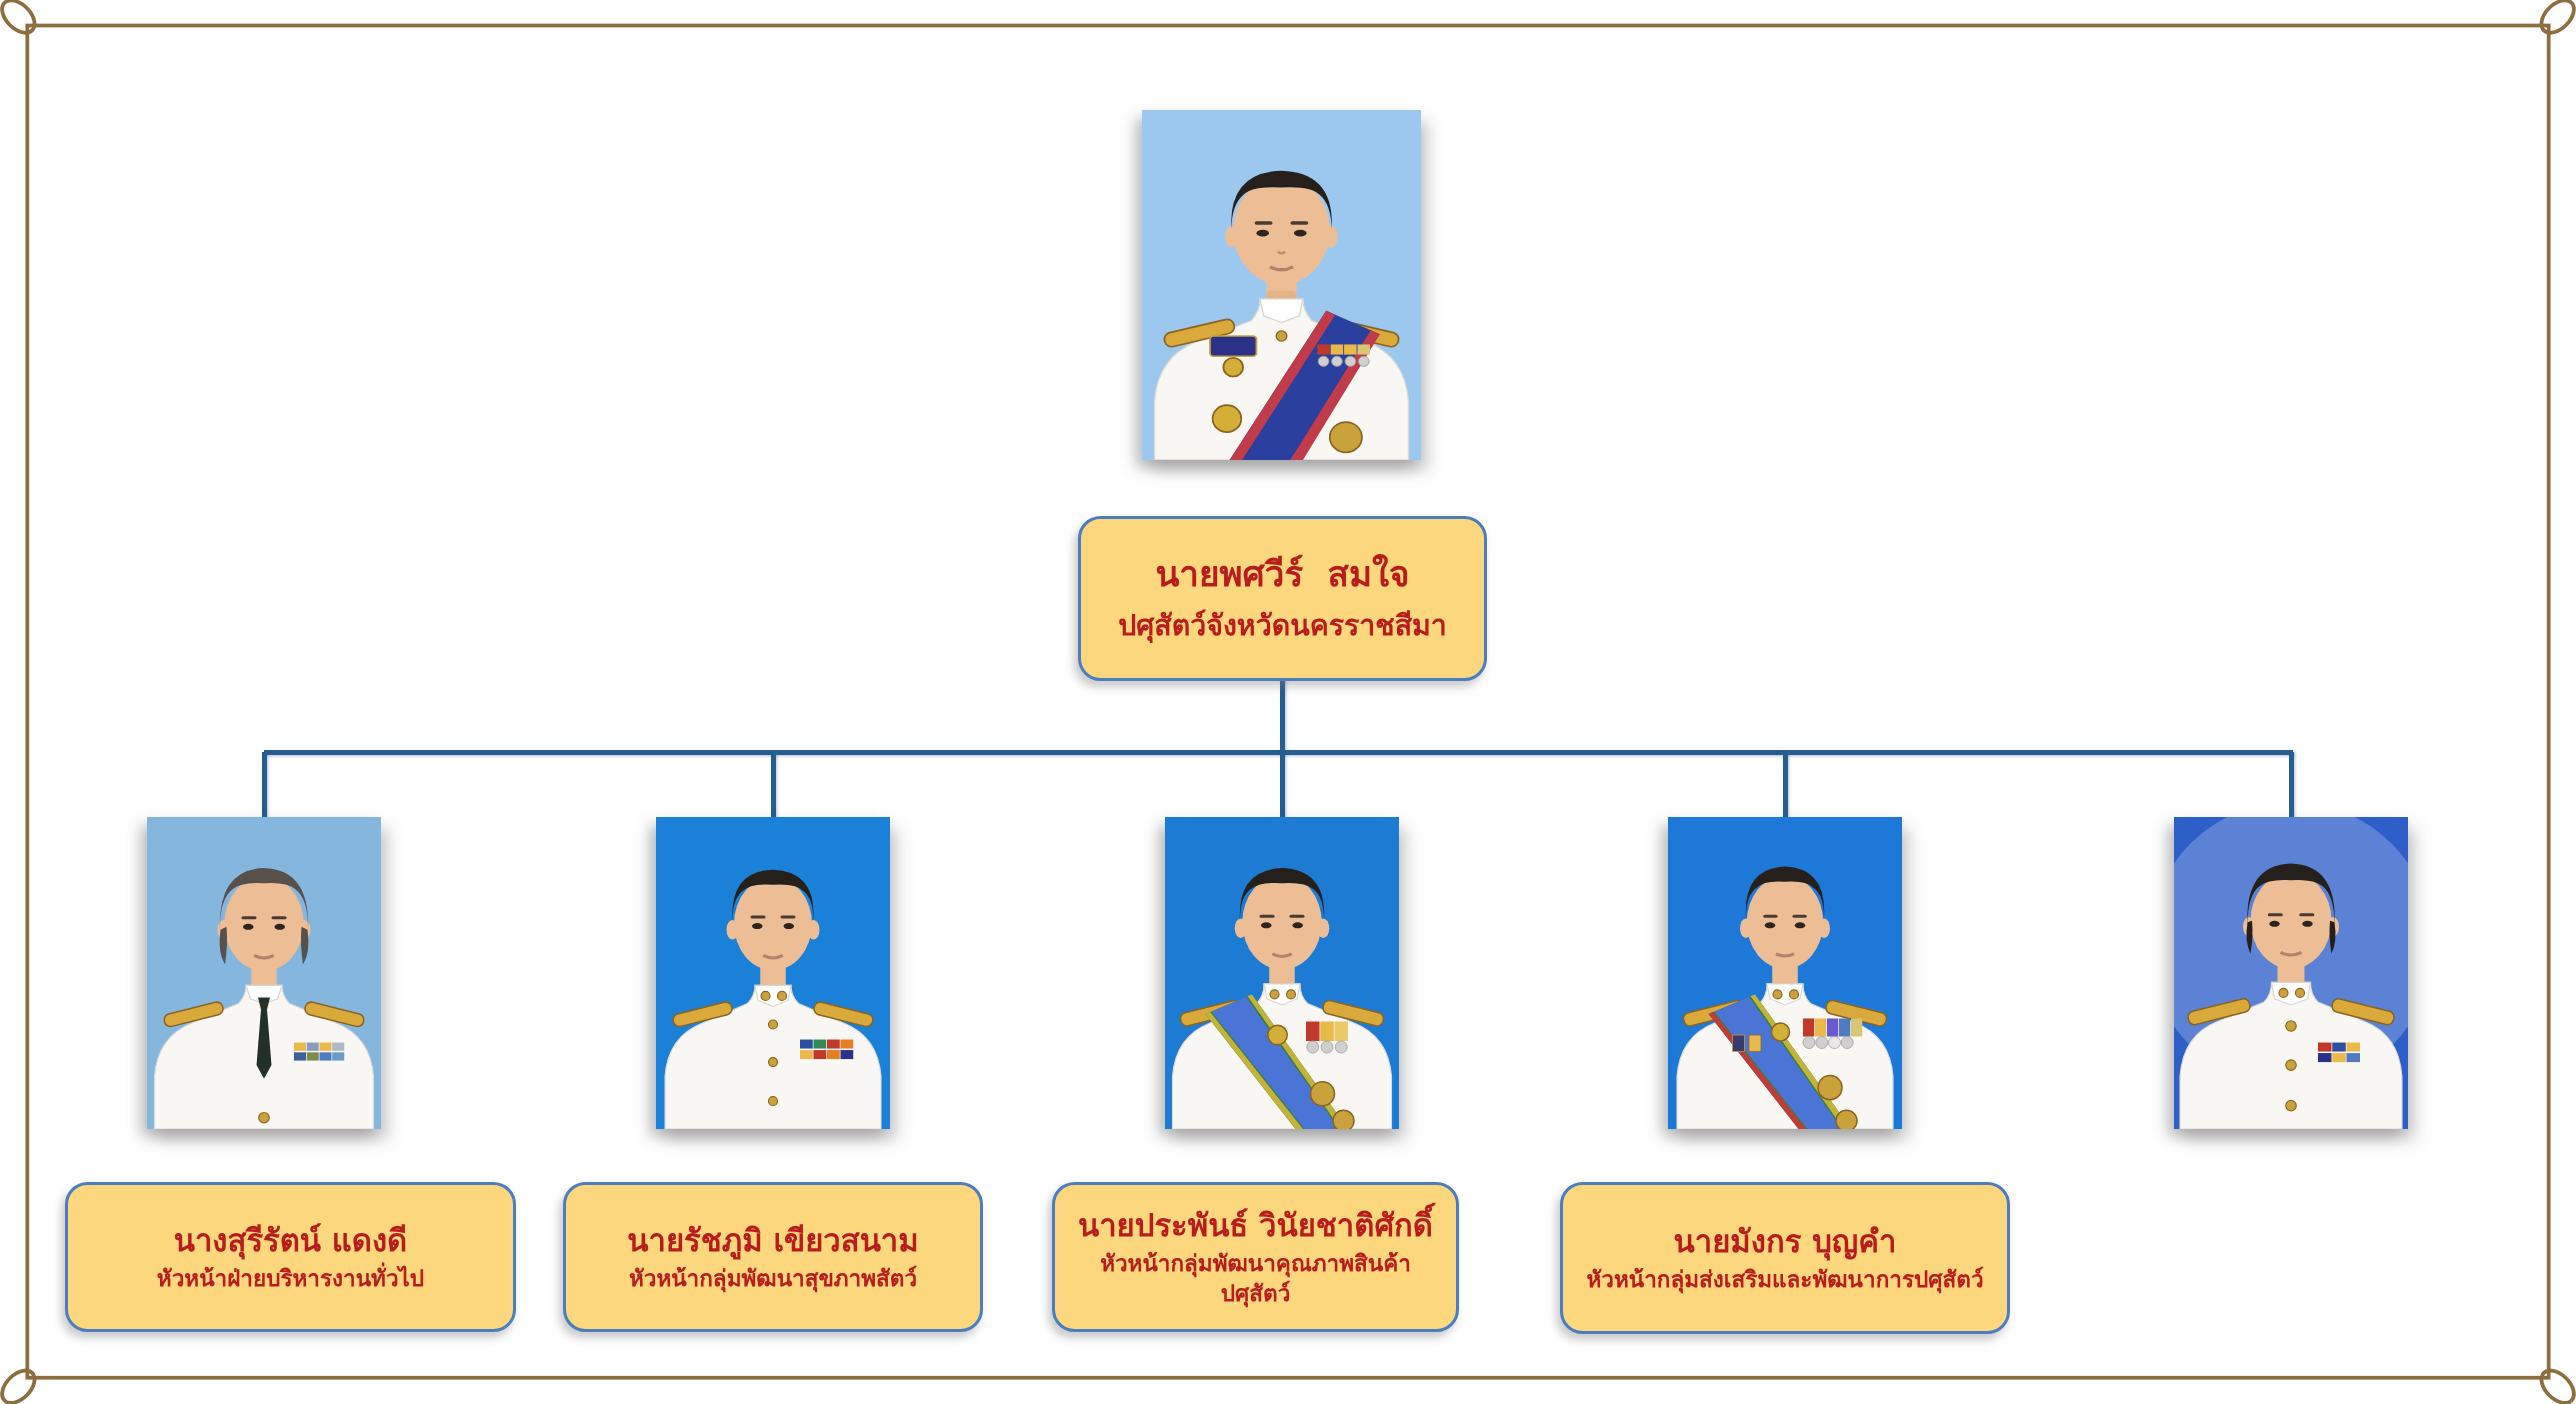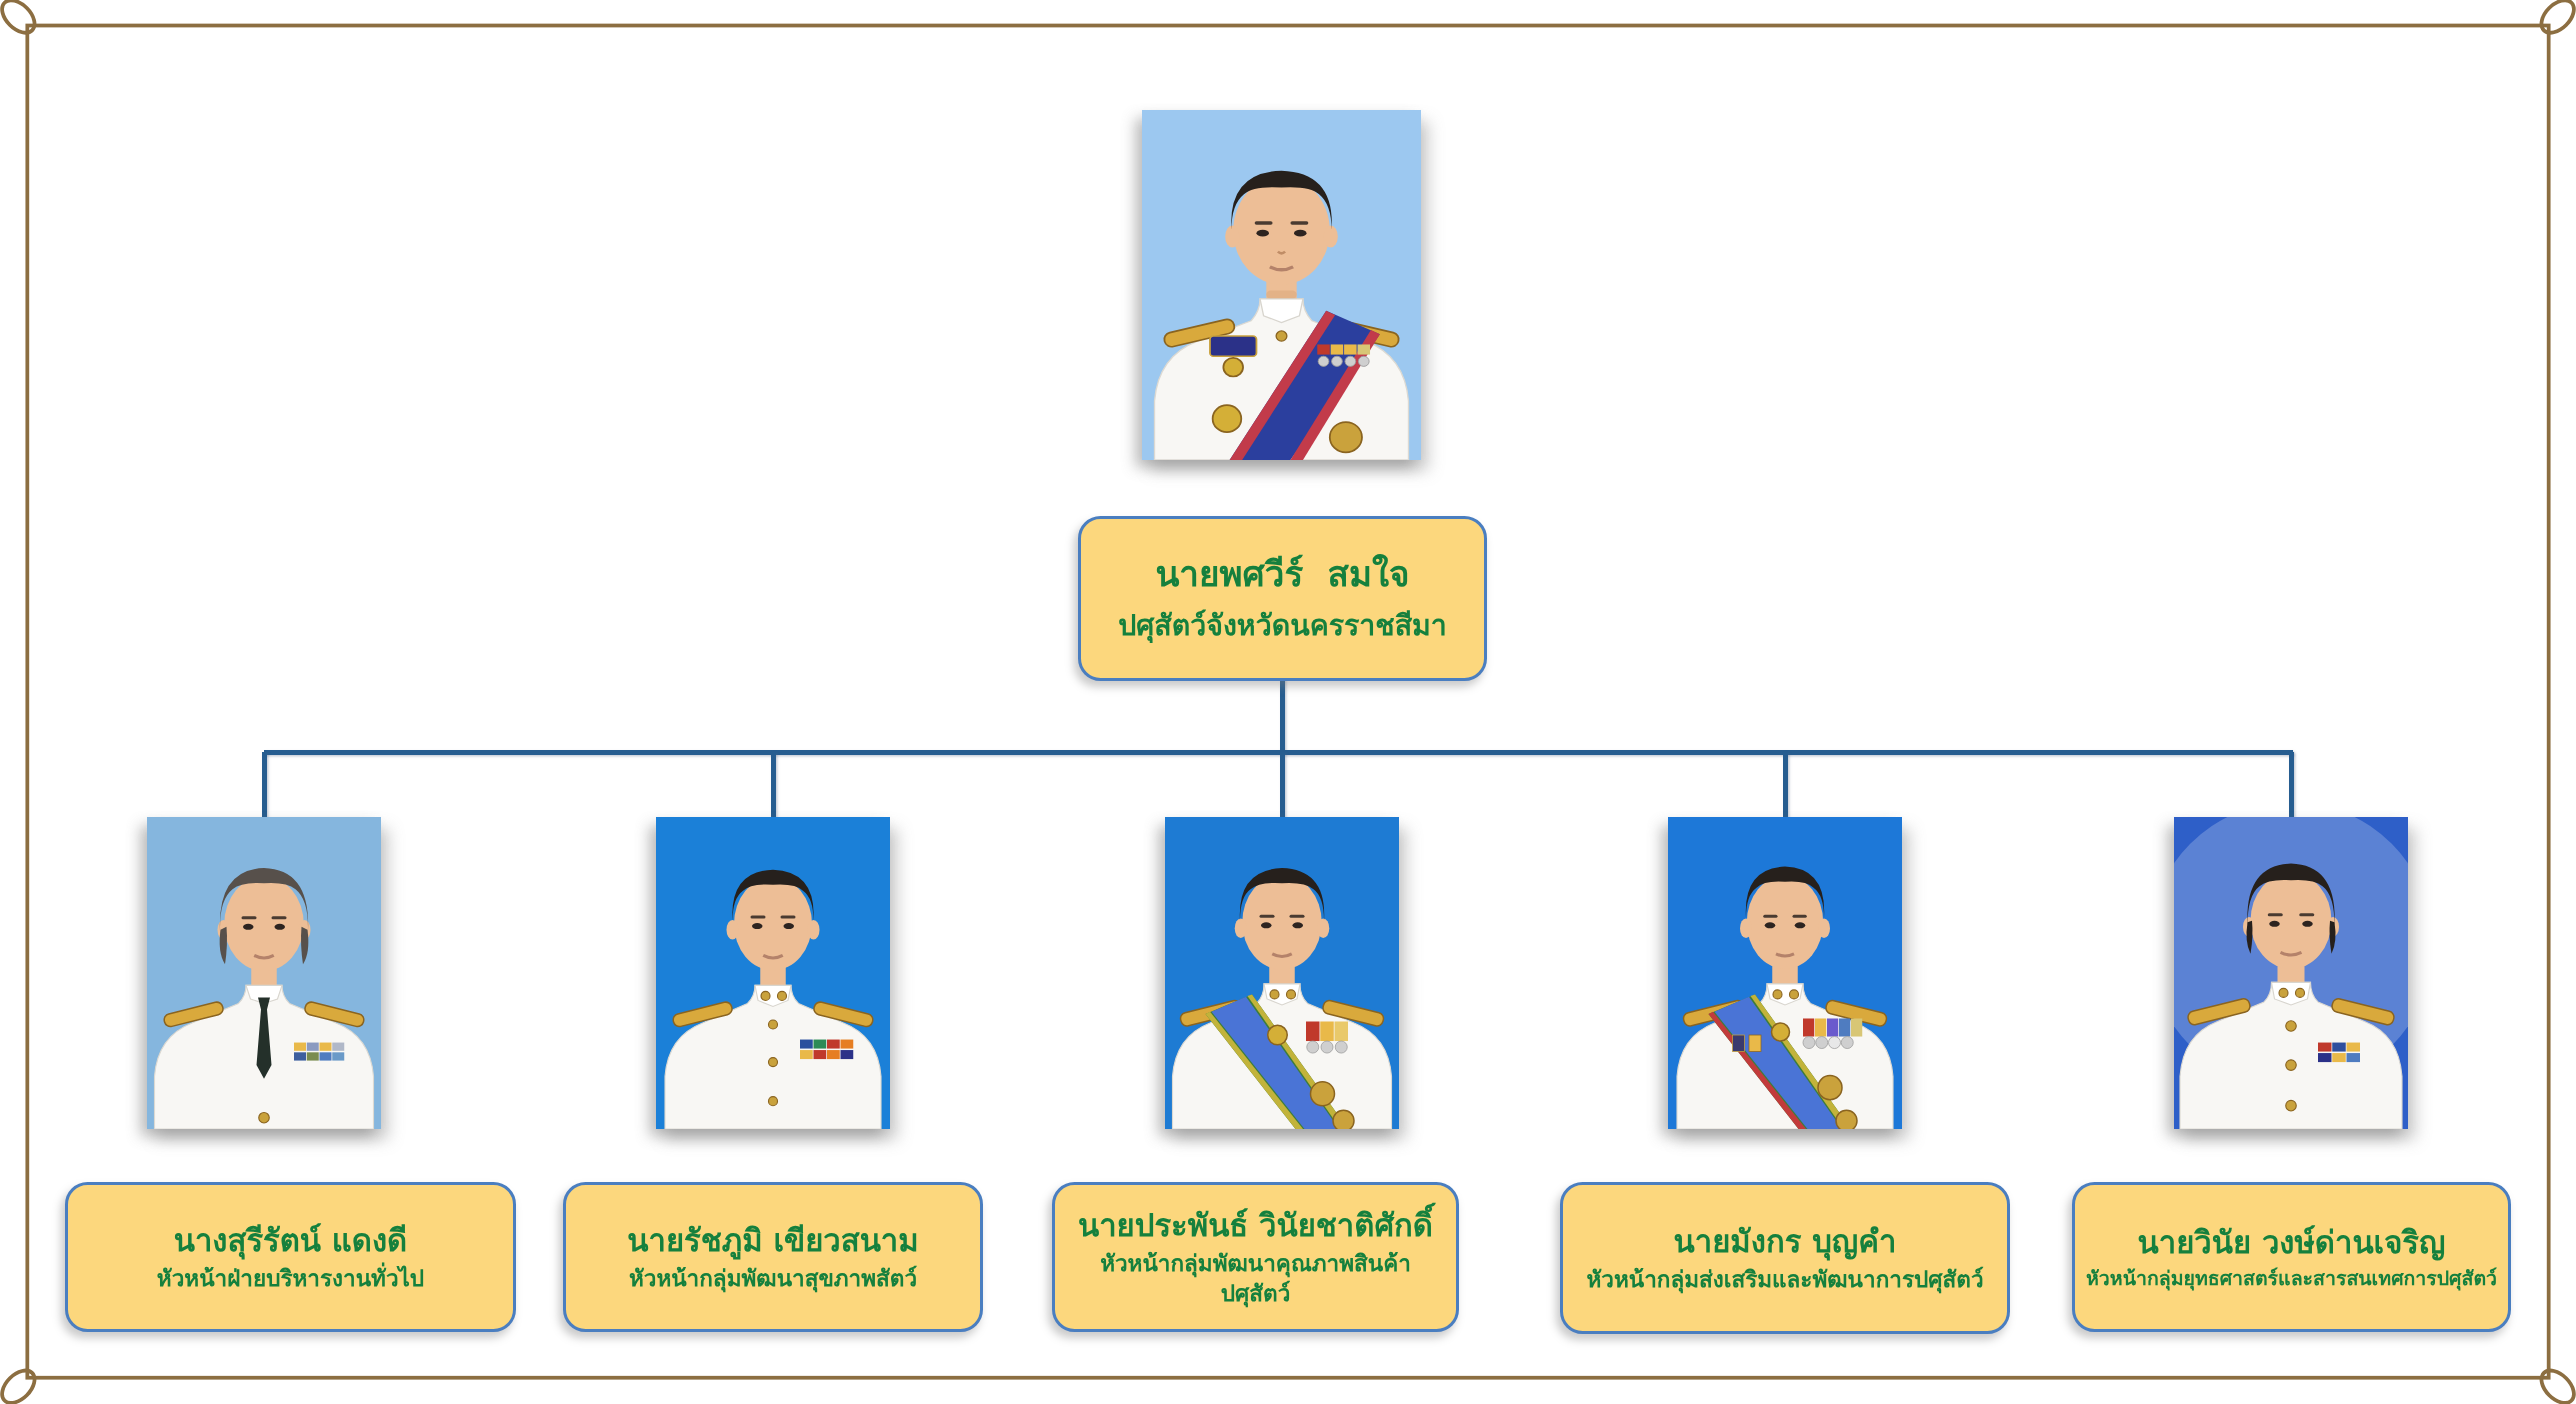"นายพศวีร์ สมใจ" .org-box { color: #15803d -> #b91c1c }
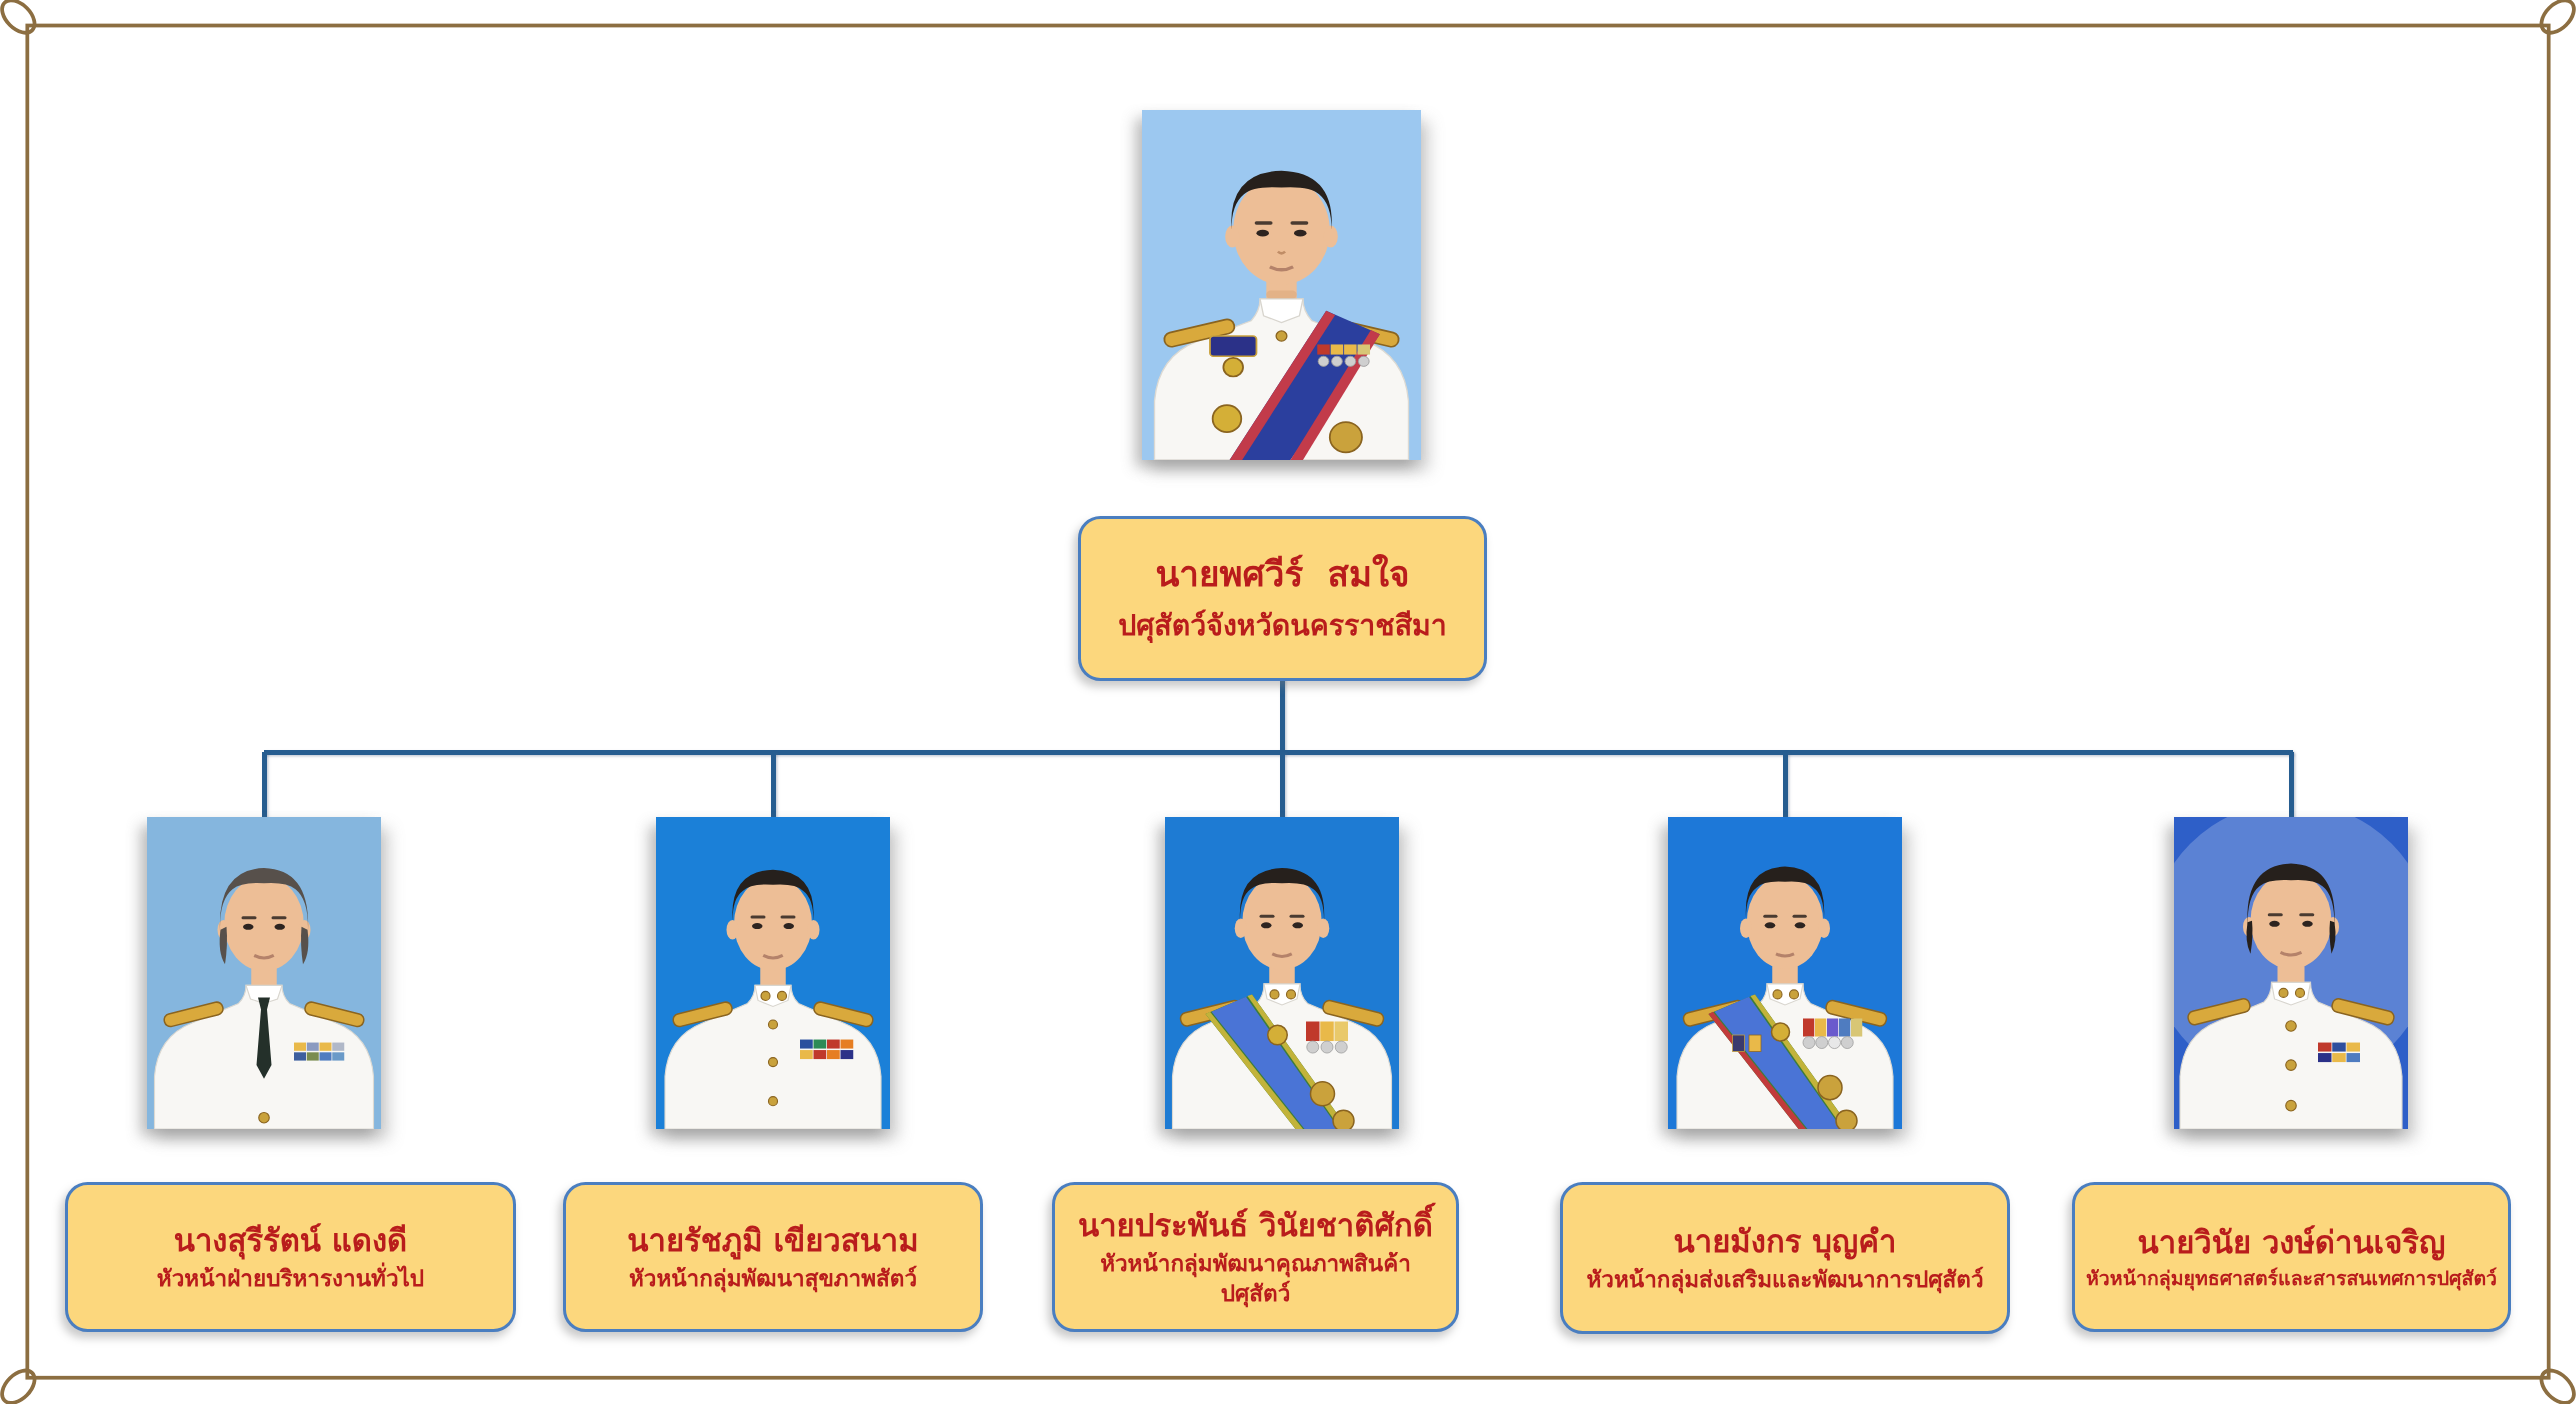"นายวินัย วงษ์ด่านเจริญ" div.org-box { html: <div> <div>นายวินัย วงษ์ด่านเจริญ</div> <div>หัวหน้ากลุ่มยุทธศาสตร์และสารสนเทศการปศุสัตว์</div> </div> -> none }
